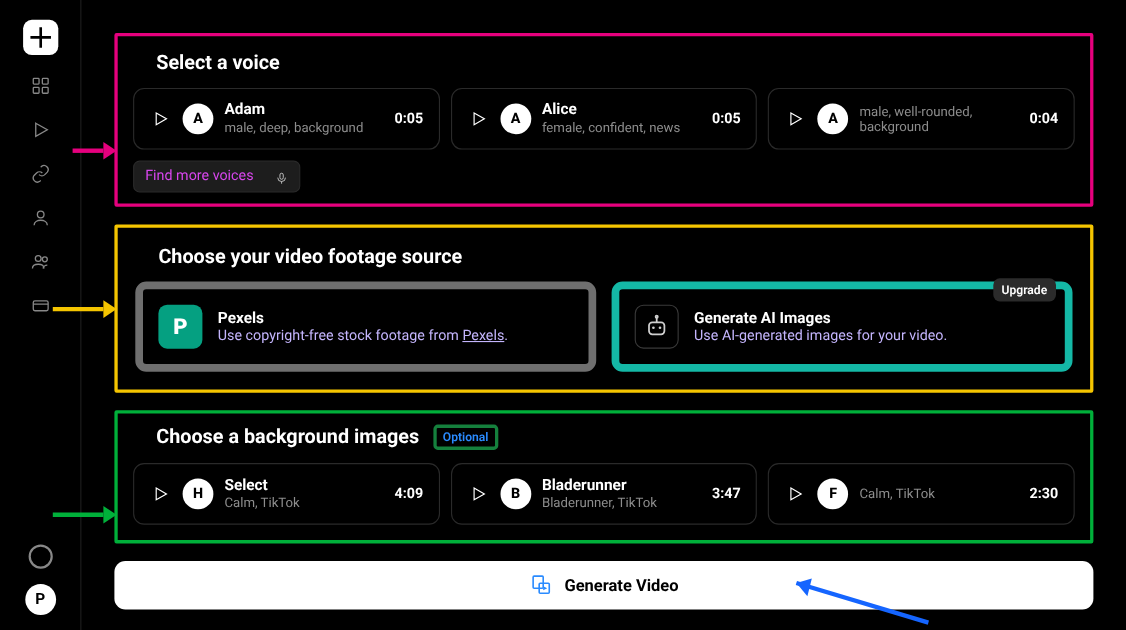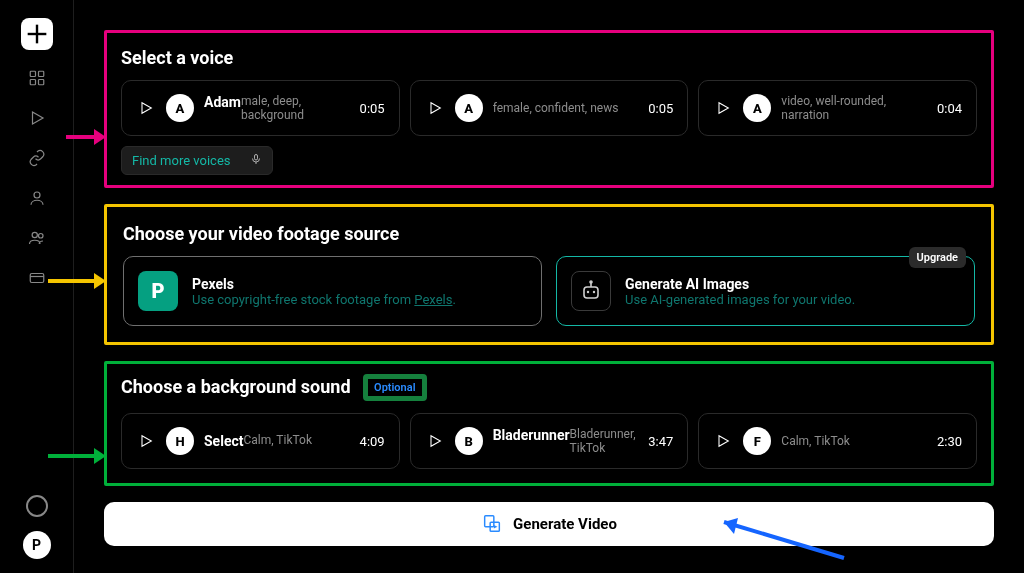"Select a voice" .sec-title { margin-left: none -> 21px }
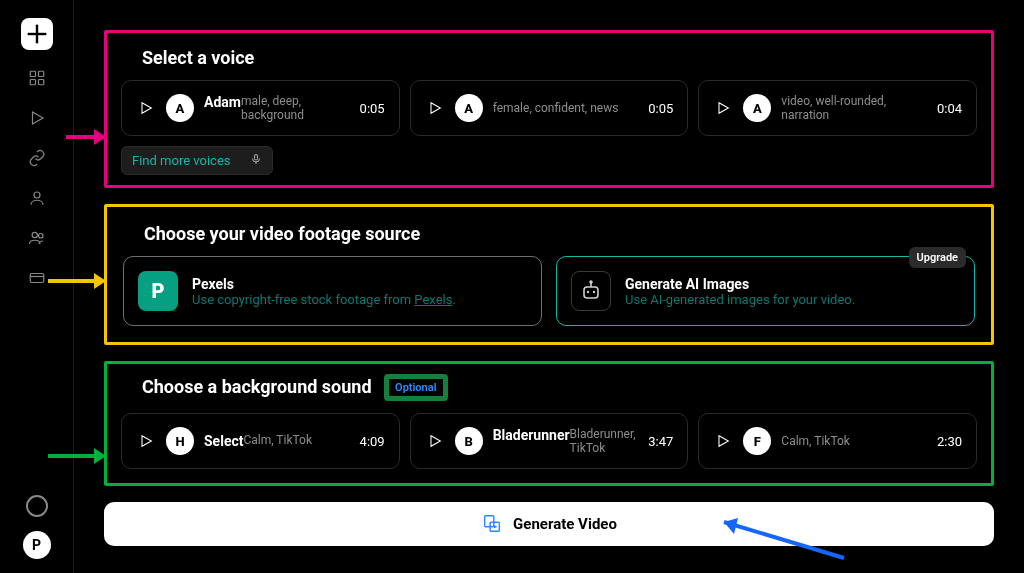"Adam" .meta { flex-direction: row -> column }
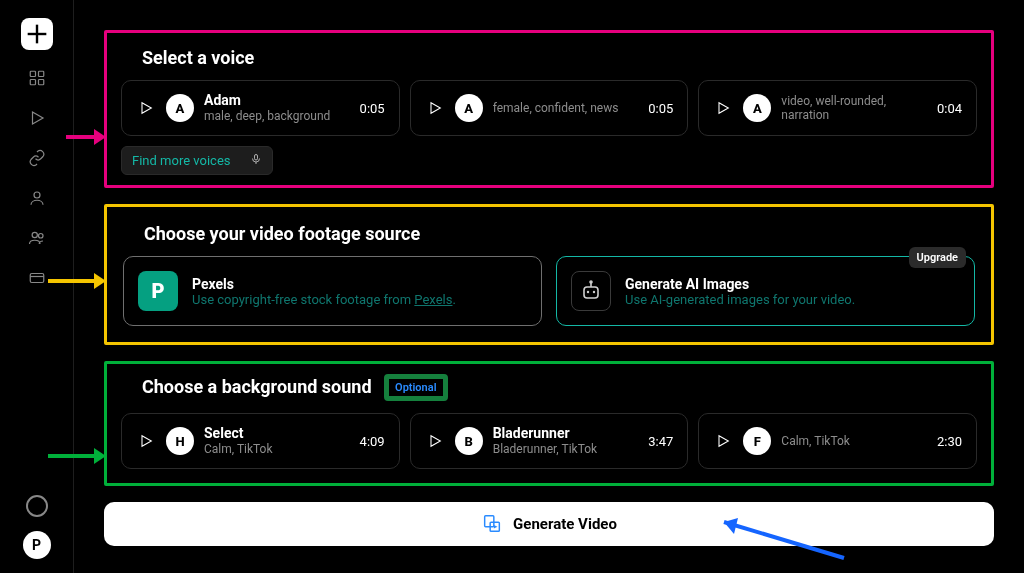"0:05" .dur { font-weight: 400 -> 700 }
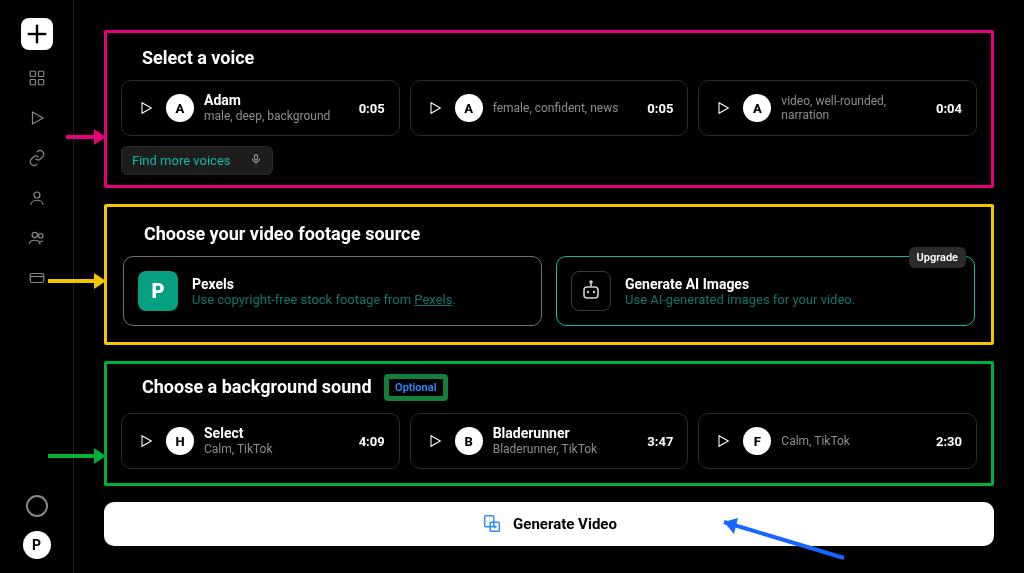"Alice" span.name { html: none -> <span>Alice</span> }
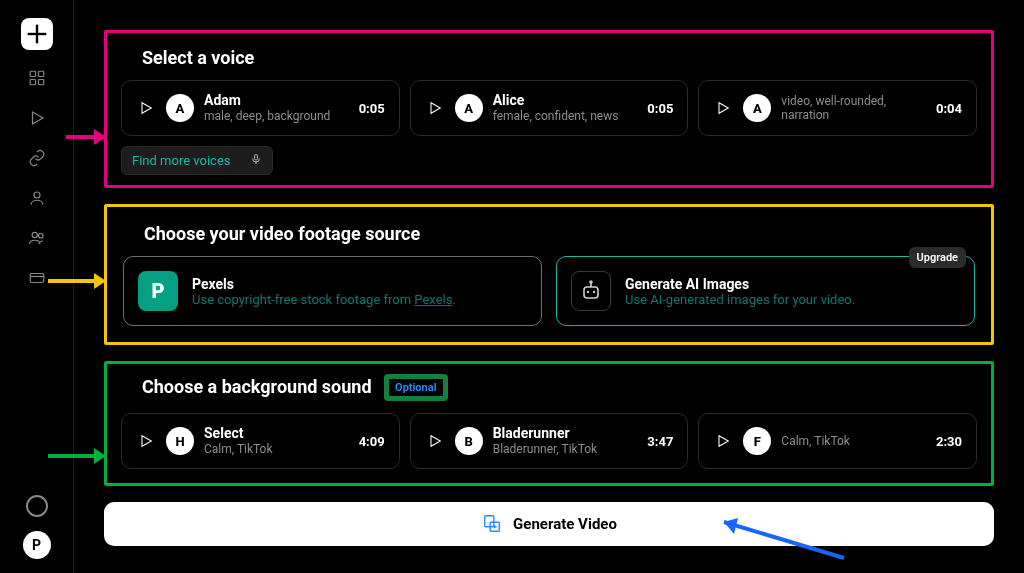"video, well-rounded, narration" span.tags { text: video, well-rounded, narration -> male, well-rounded, background }
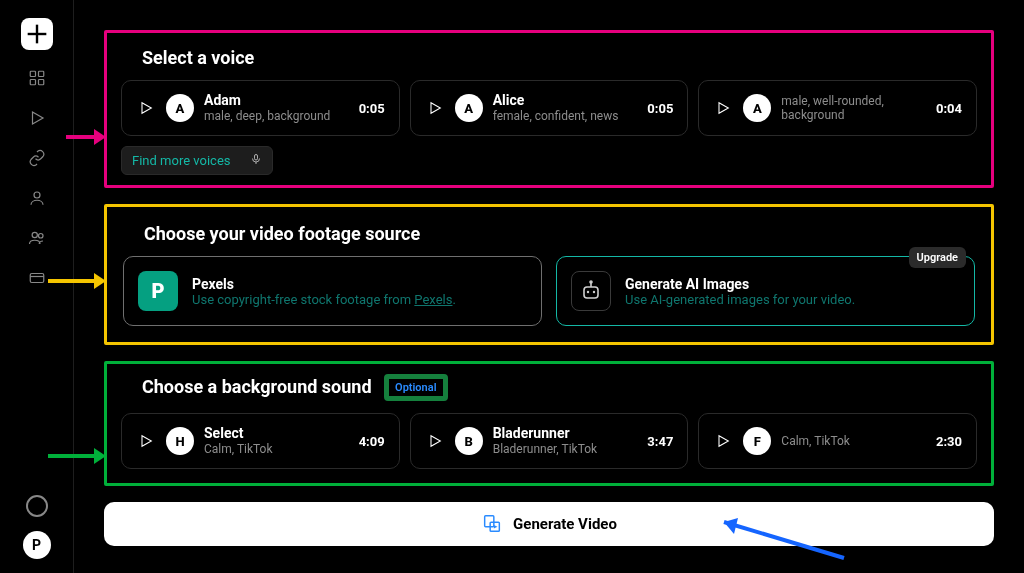"Find more voices" .find-more { align-items: flex-start -> flex-end; color: #14b8a6 -> #d946ef }
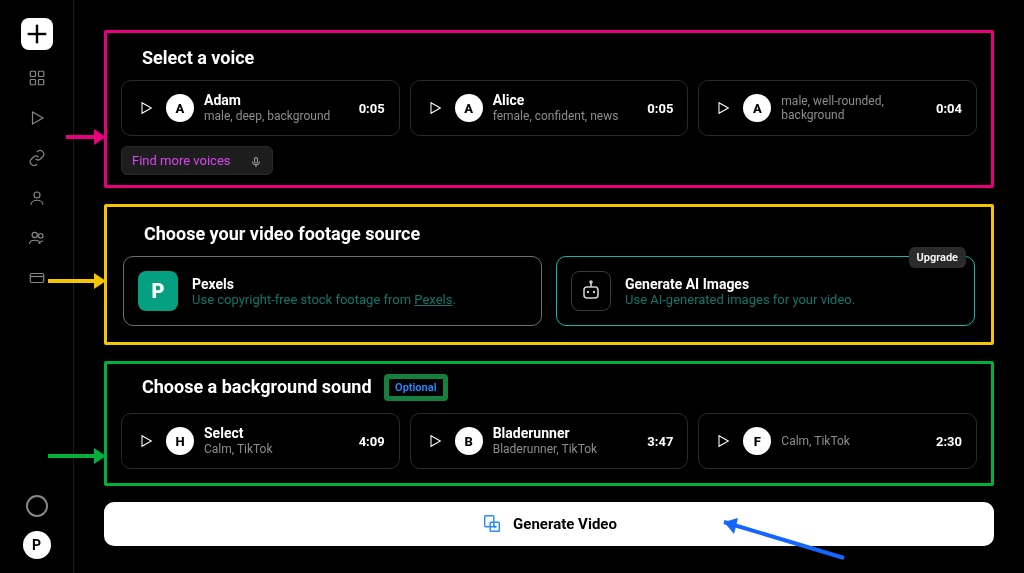"Upgrade" .f-card { border: 1px solid #14b8a6 -> 7px solid #14b8a6 }
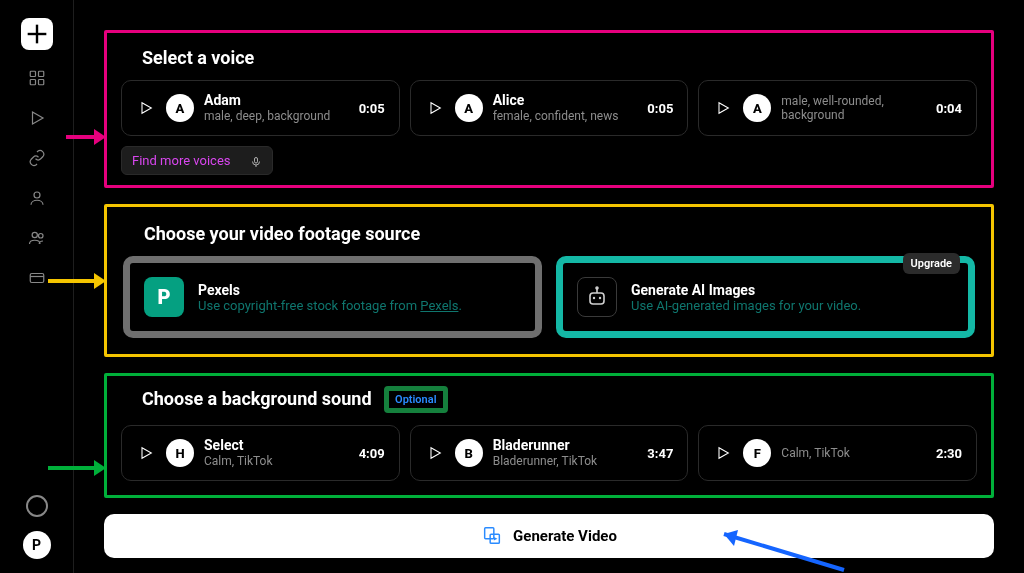"Use copyright-free stock footage from" .f-meta .d { color: #0f766e -> #c4b5fd }
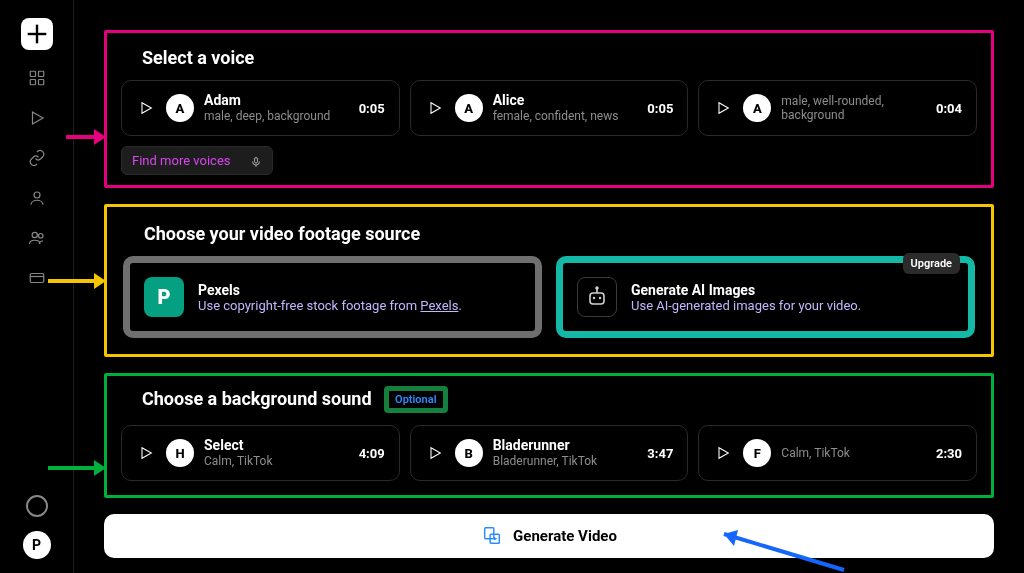"Choose a background sound" span { text: sound -> images }
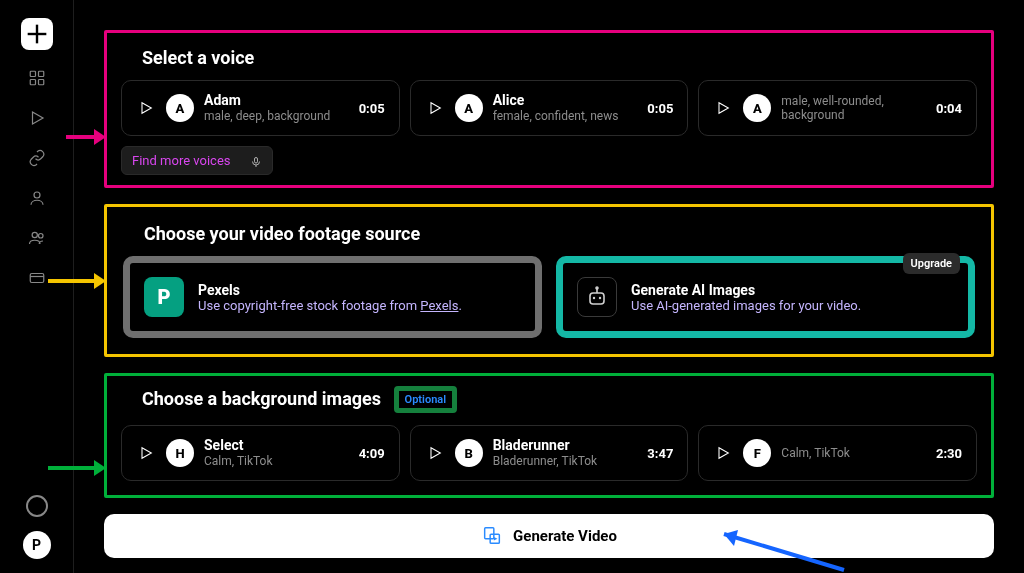"Optional" .sec-title .optional { border: 5px solid #15803d -> 3px solid #15803d }
